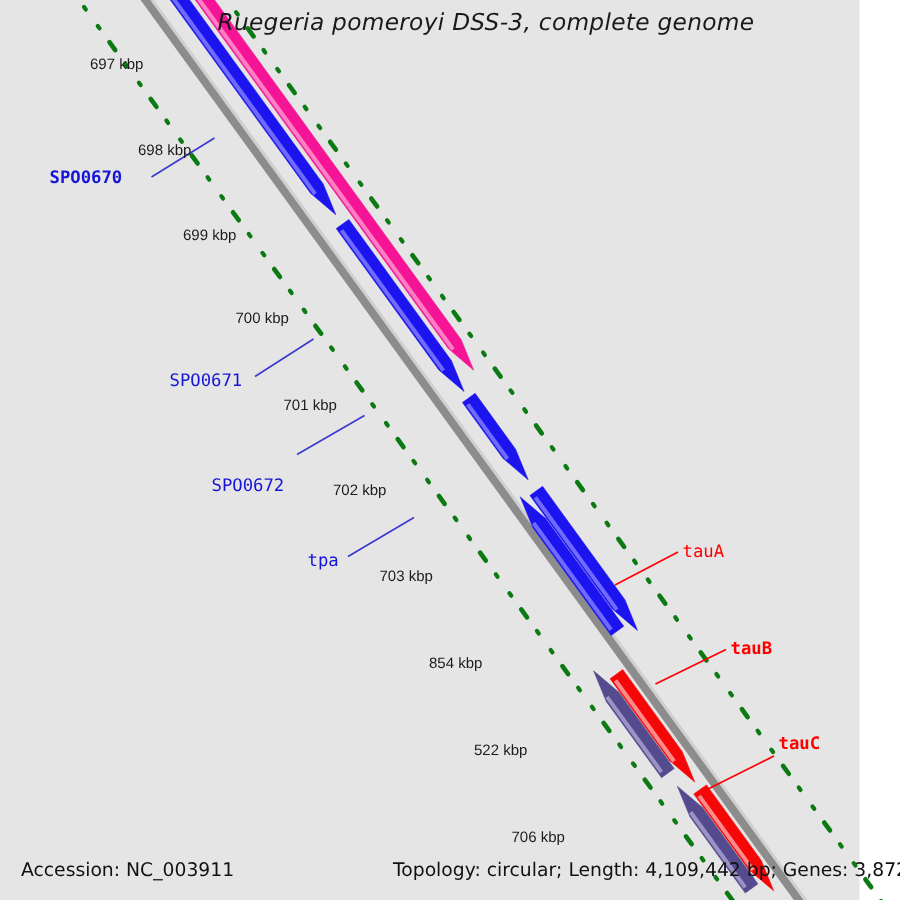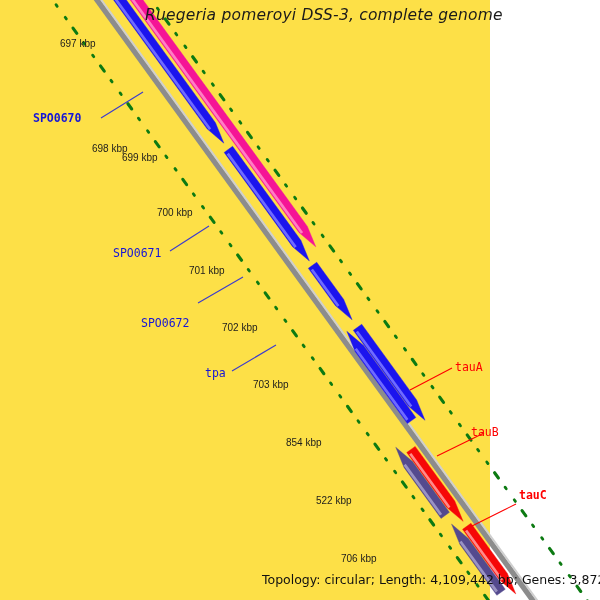"Ruegeria pomeroyi DSS-3, complete genome" #stage { background: #fde047 -> #e5e5e5; width: 490px -> 573px }
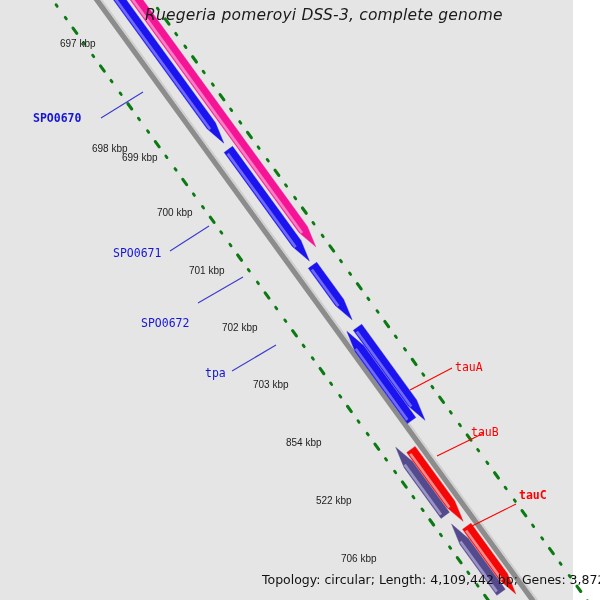"698 kbp" div.tick-label { margin-top: 48px -> none }
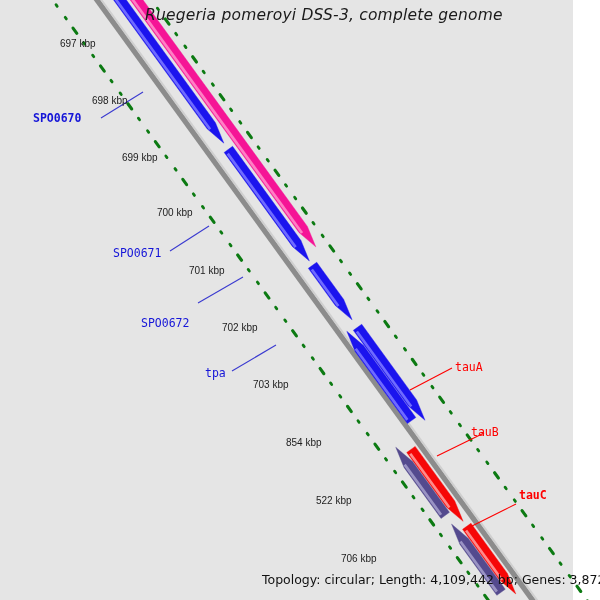"tauB" div.gene-label { font-weight: none -> bold; left: 471px -> 487px }
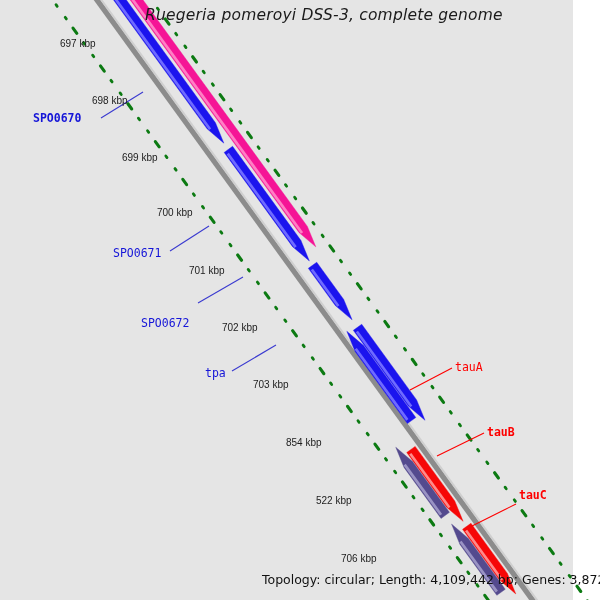"Accession: NC_003911" div.footer-left { html: none -> <div>Accession: NC_003911</div> }
